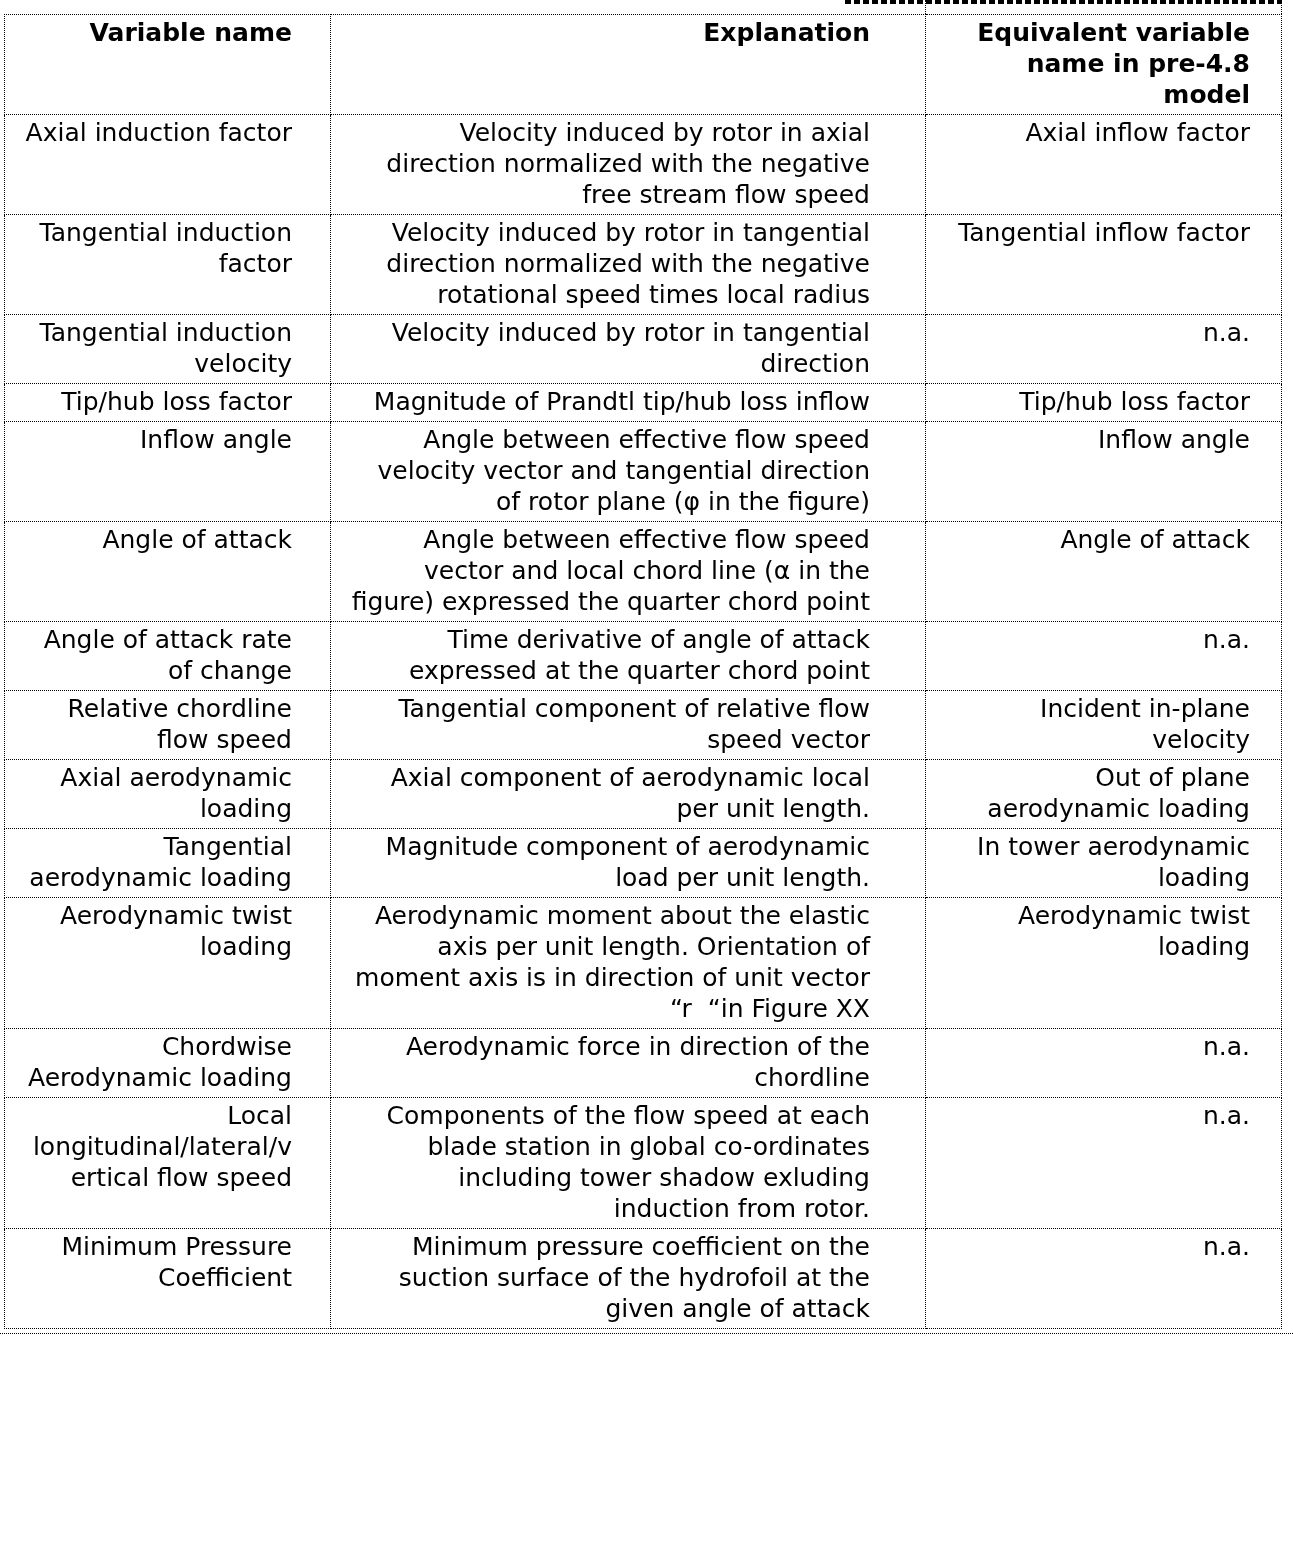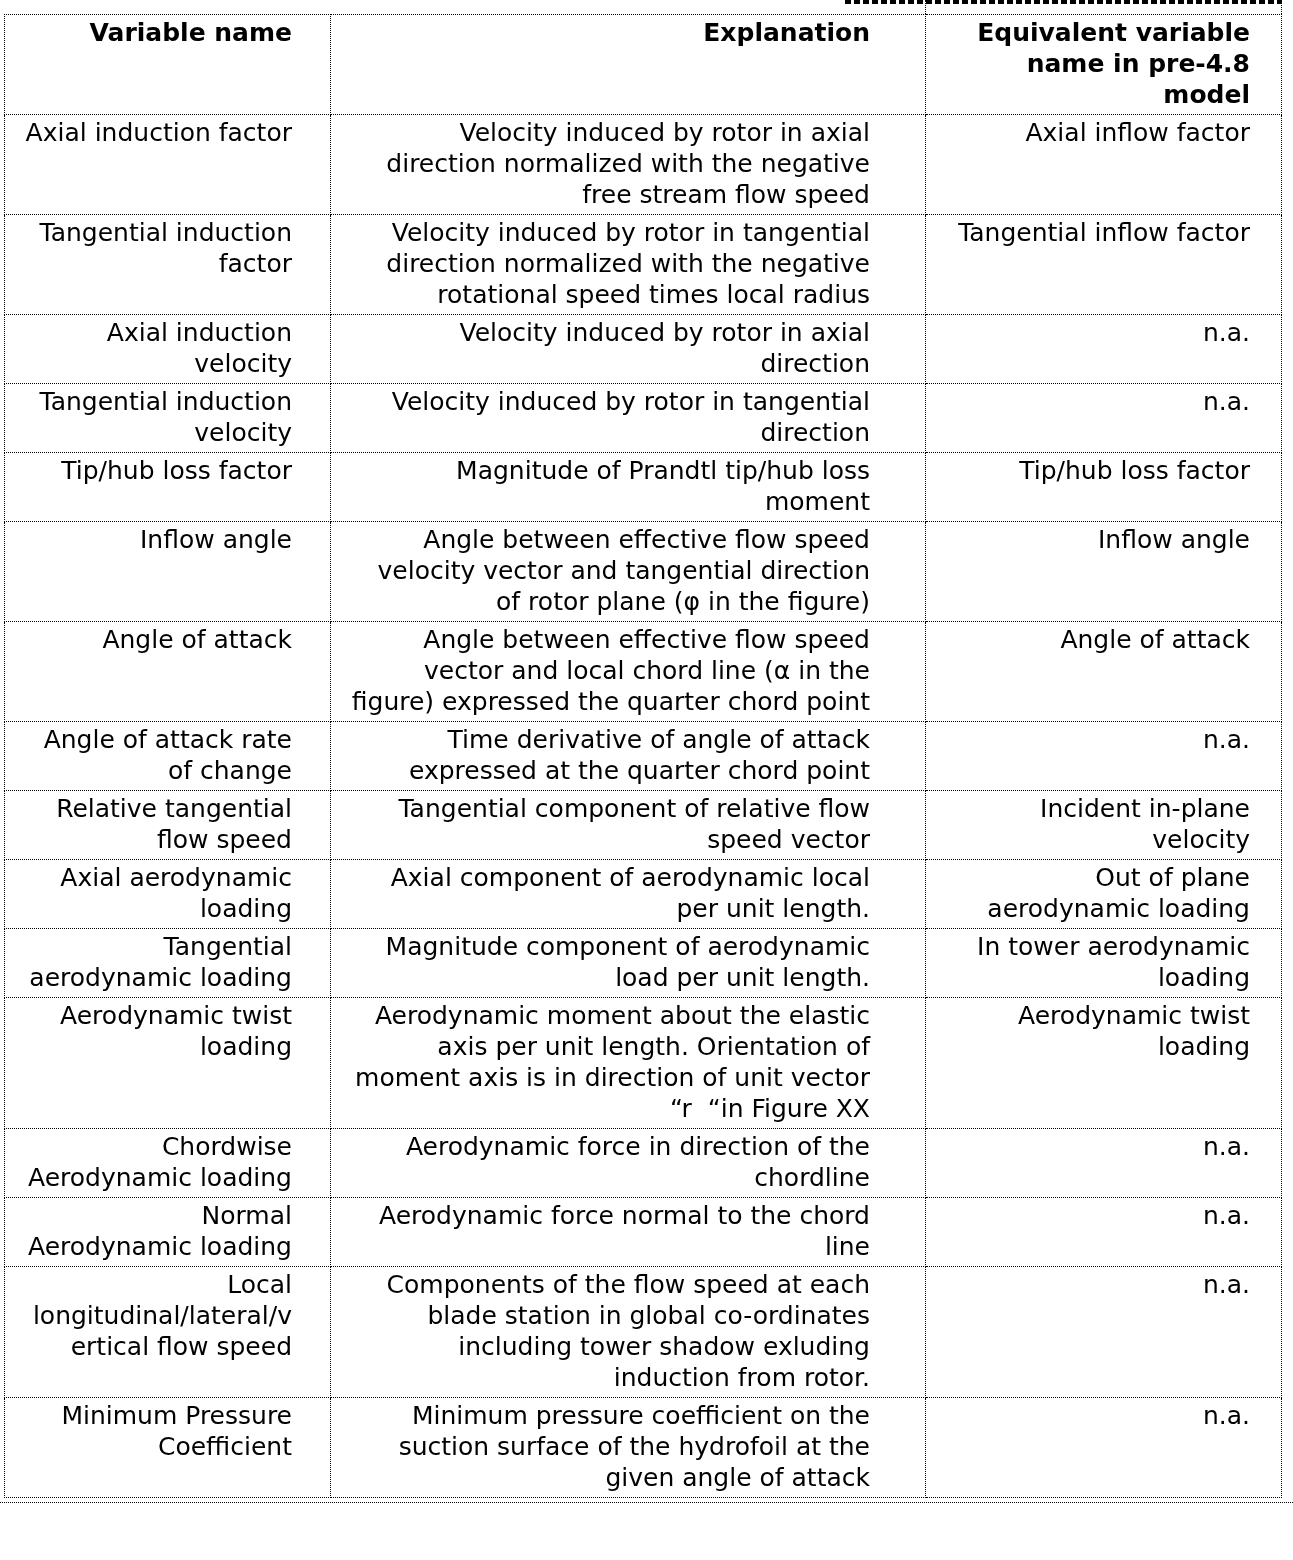"Axial induction velocity" tr { html: <tr> <td>Axial induction velocity</td> <td>Velocity induced by rotor in axial direction</td> <td>n.a.</td> </tr> -> none }
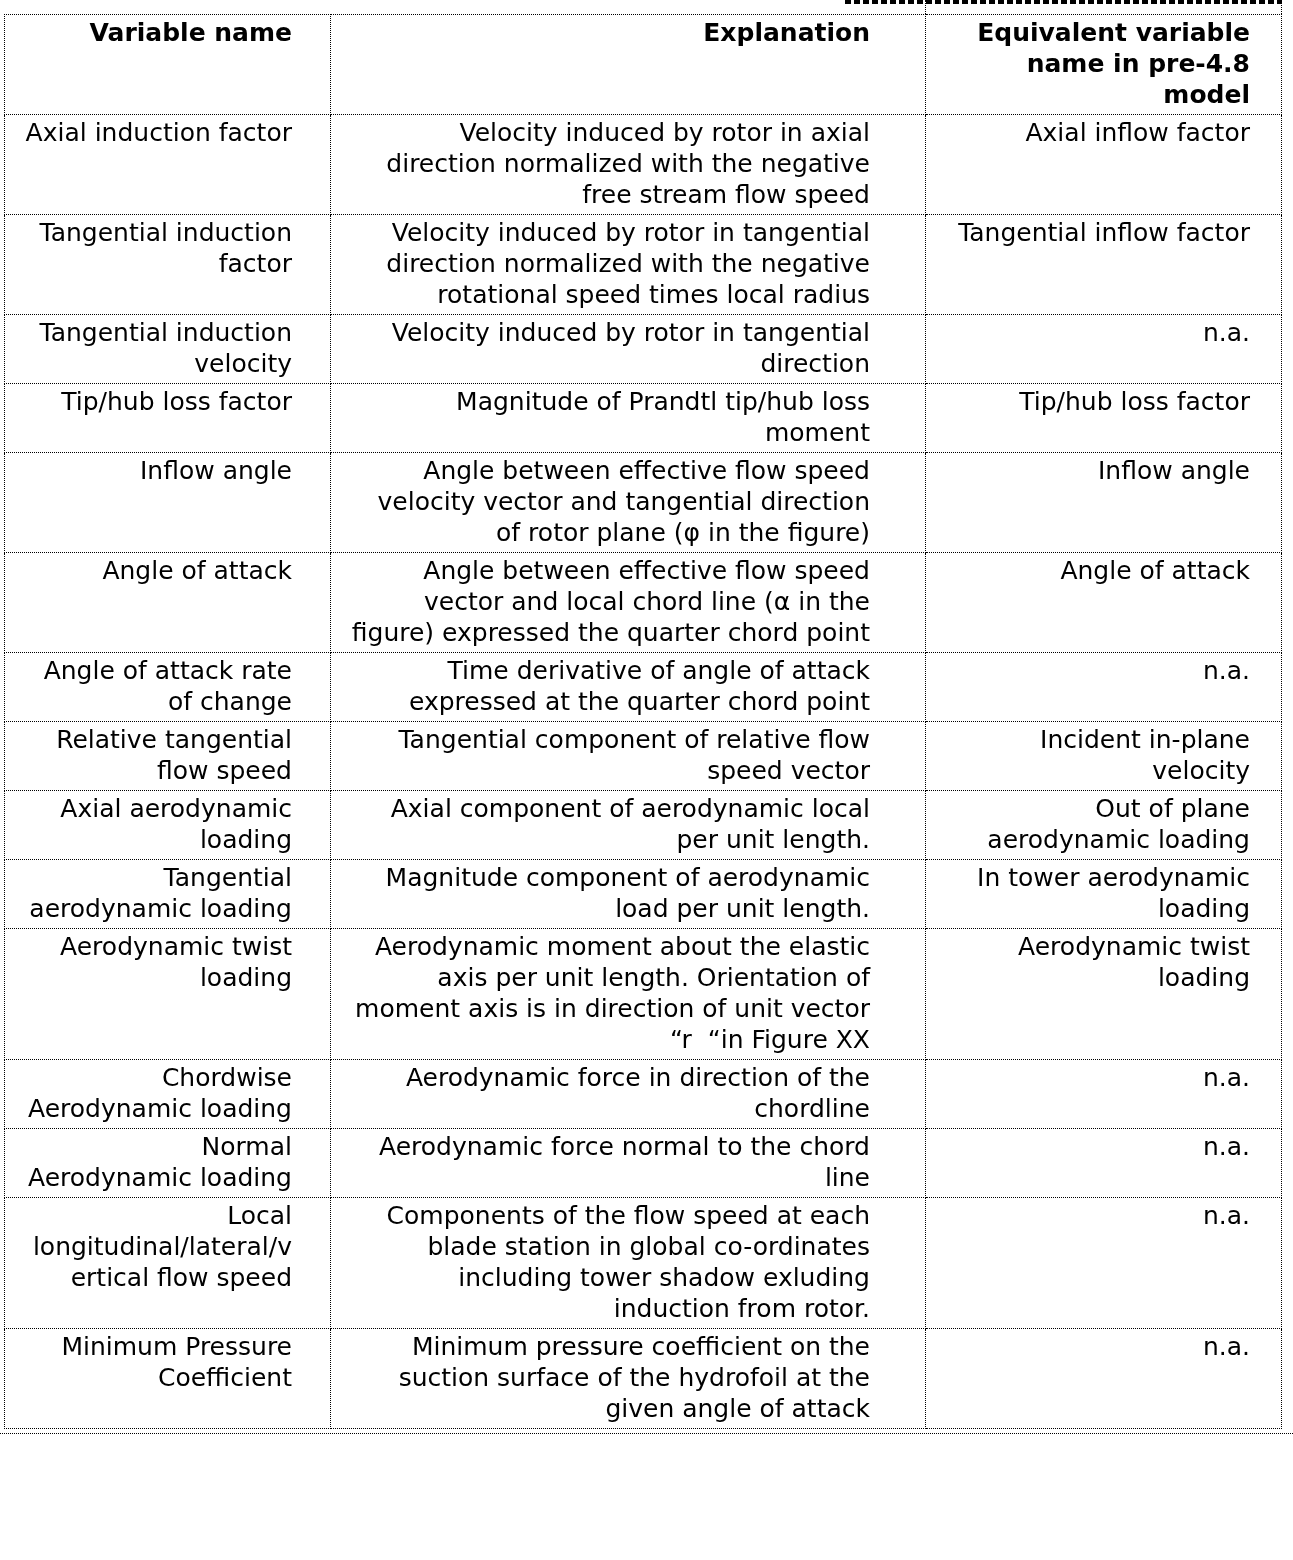"Magnitude of Prandtl tip/hub loss" td.c1 { text: moment -> inflow }
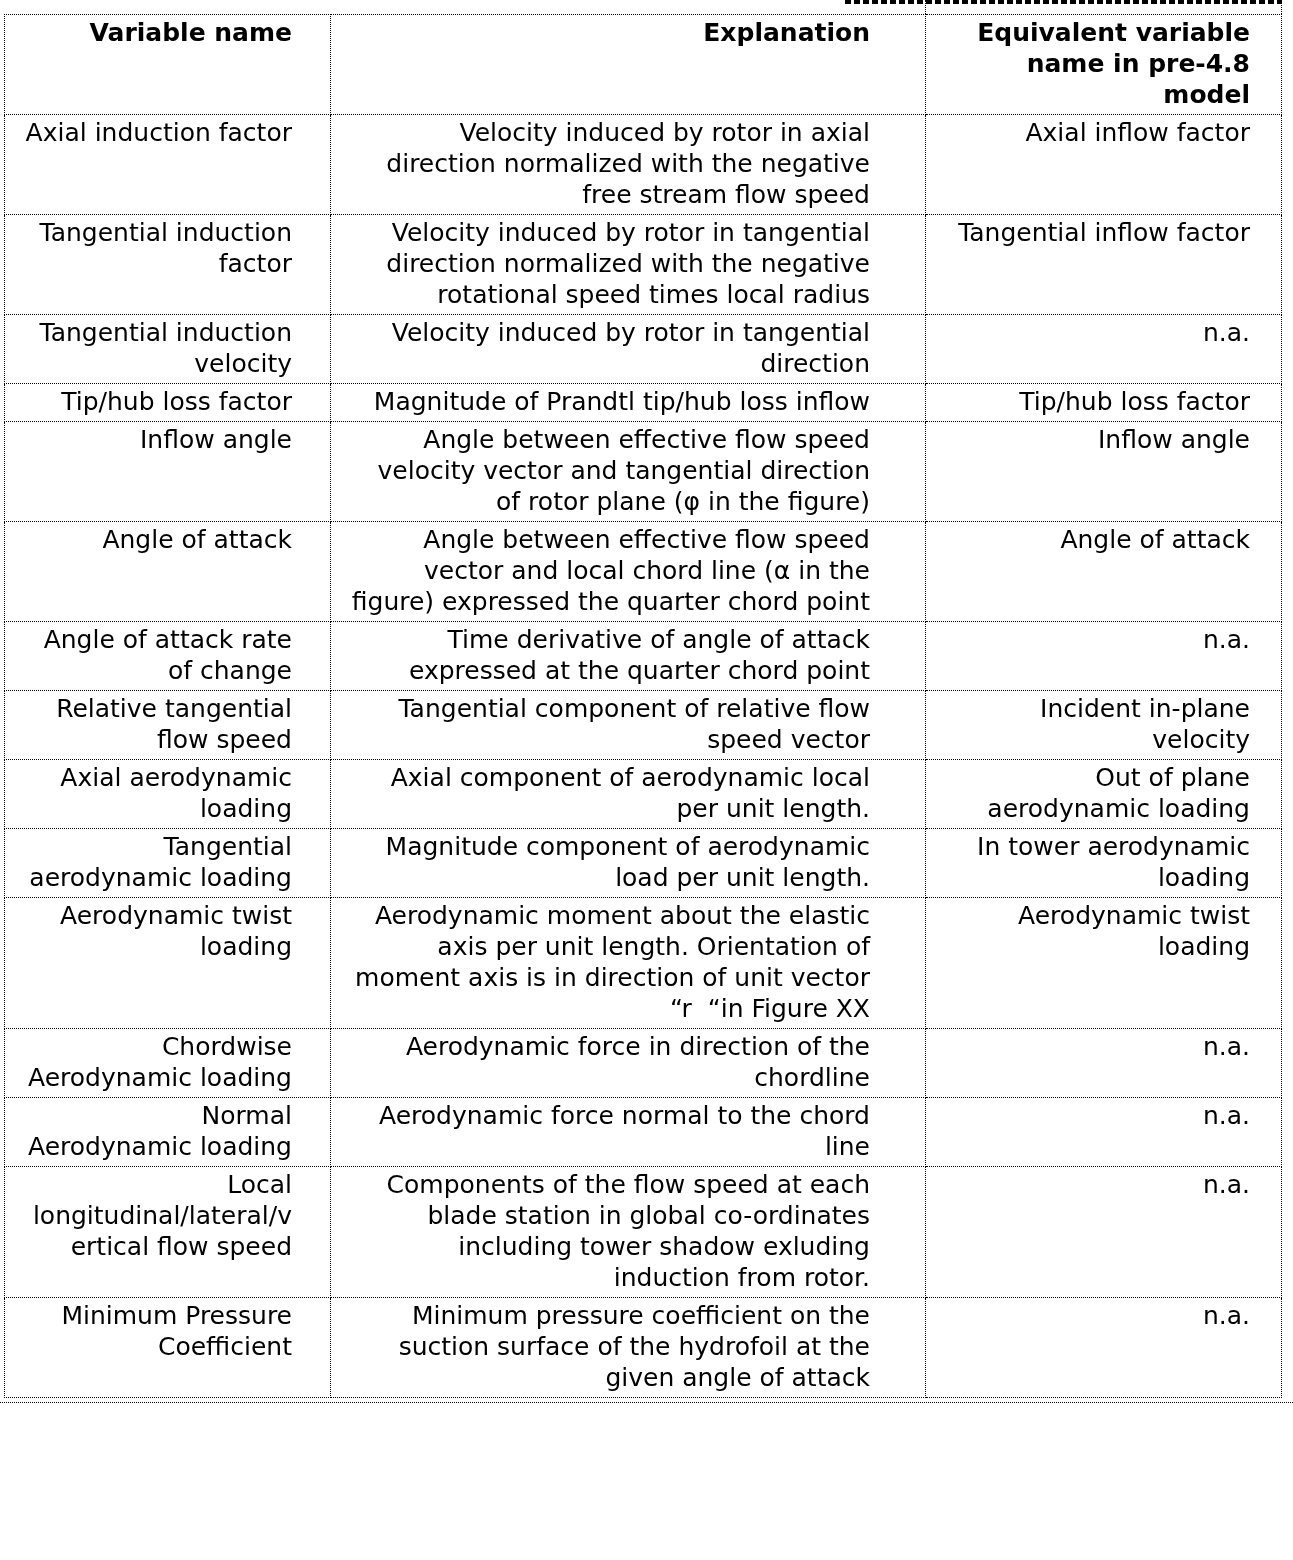"Relative tangential flow speed" td.c0 { text: tangential -> chordline }
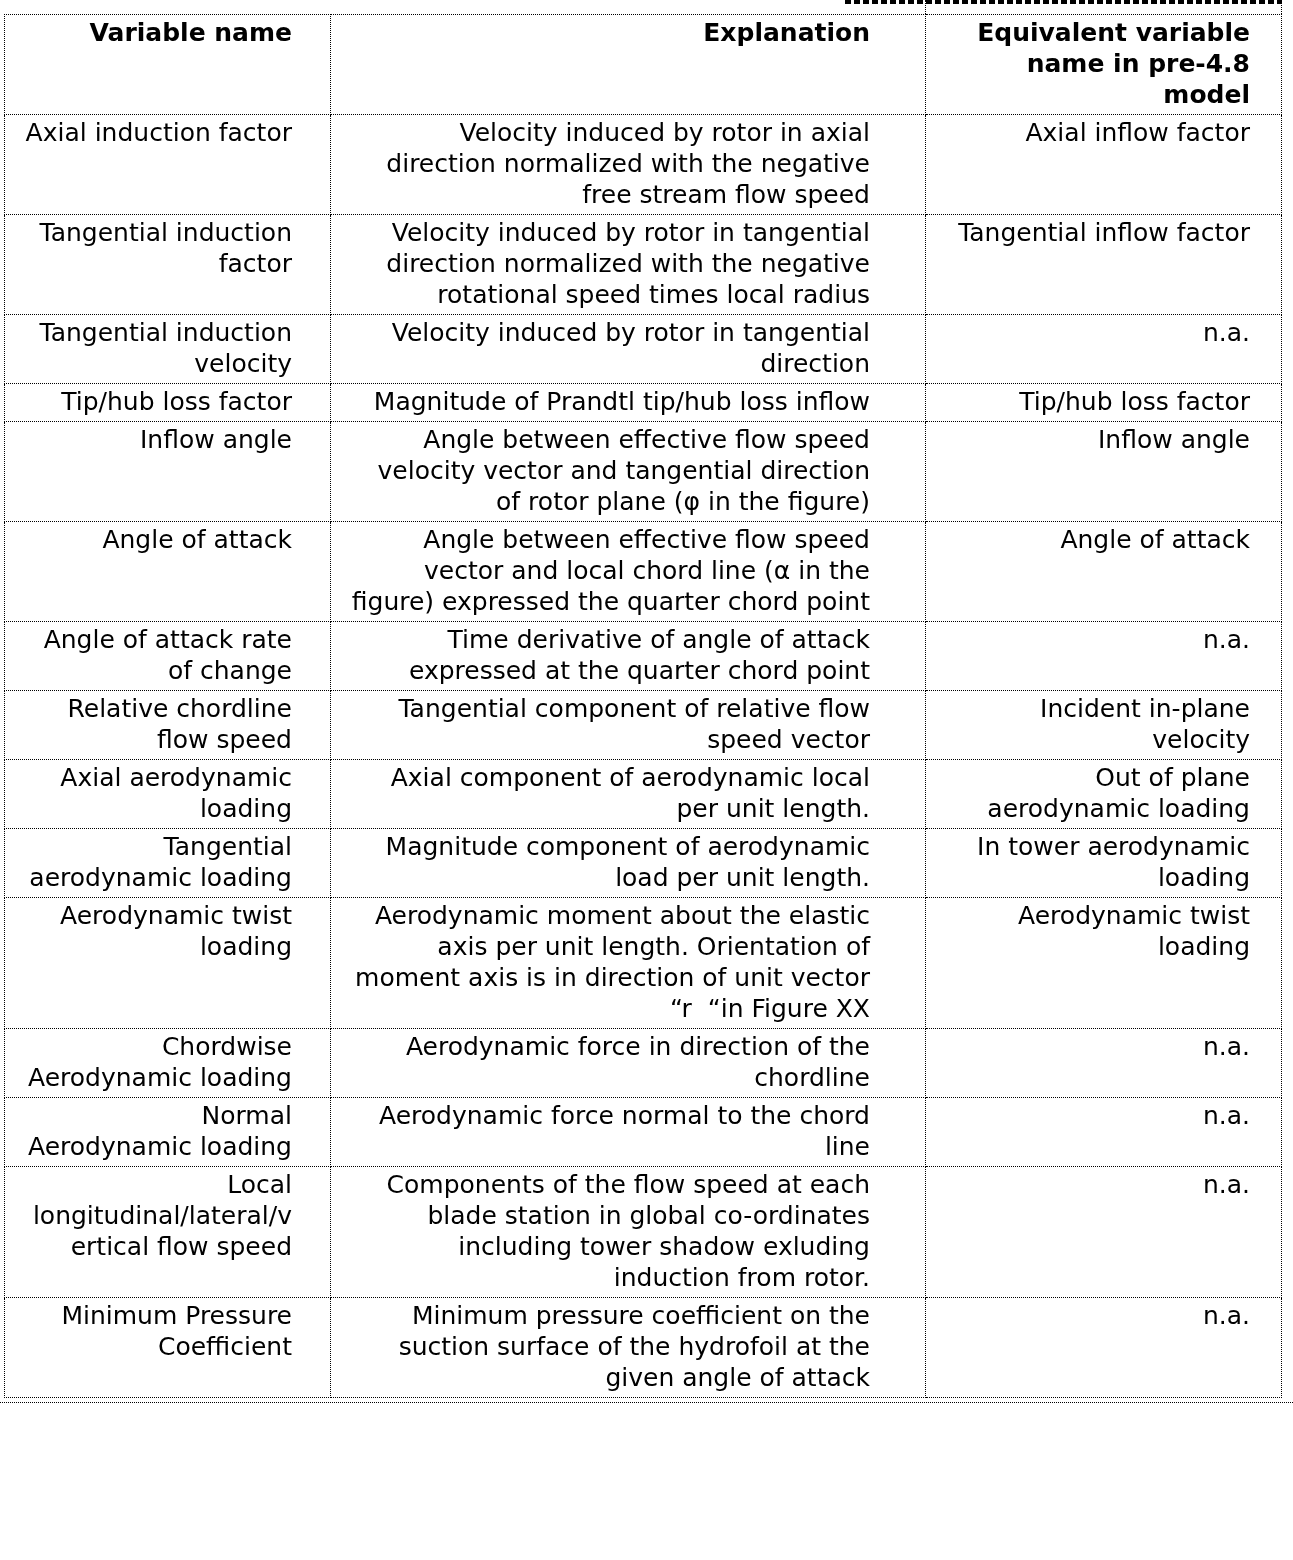"Normal Aerodynamic loading" tr { html: <tr> <td>Normal Aerodynamic loading</td> <td>Aerodynamic force normal to the chord line</td> <td>n.a.</td> </tr> -> none }
